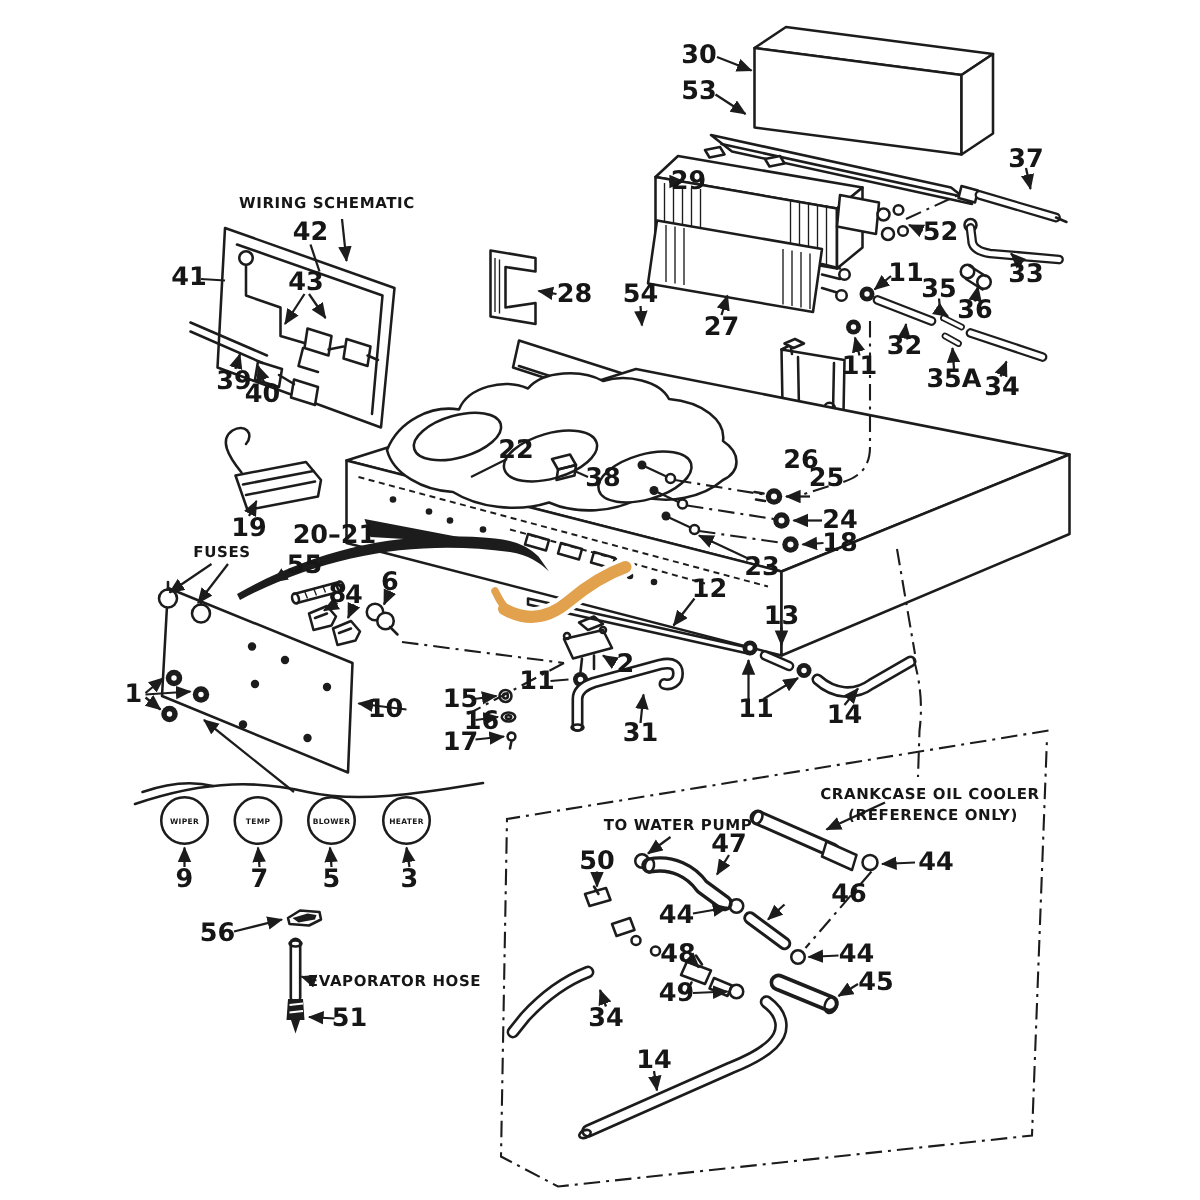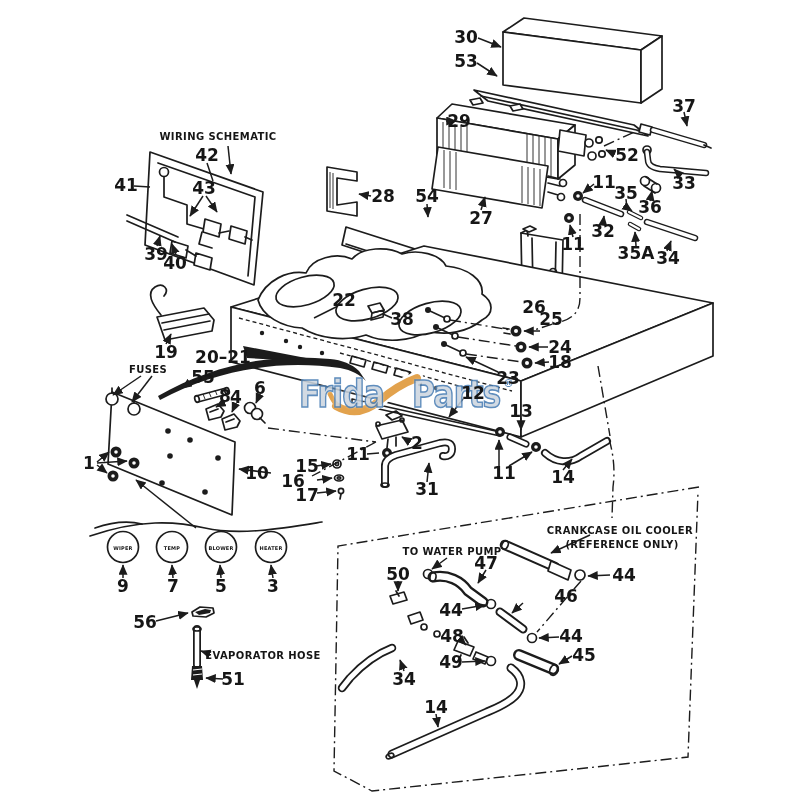"Frida" div.watermark { html: <div> <span>Frida</span> <span>Parts</span> <span>®</span> </div> -> none }
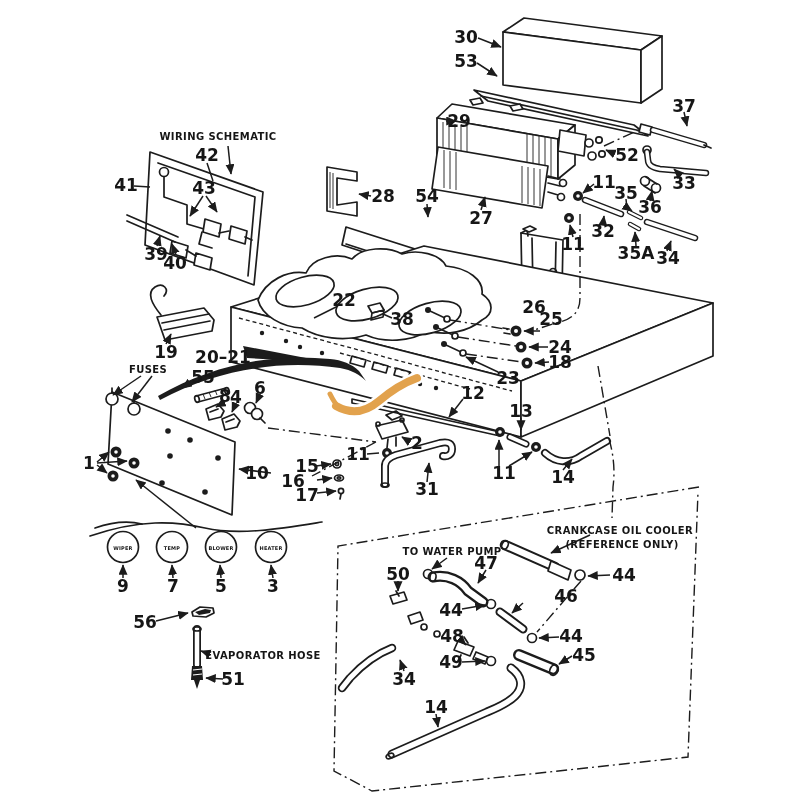"16" div.lbl { left: 293px -> 321px }
